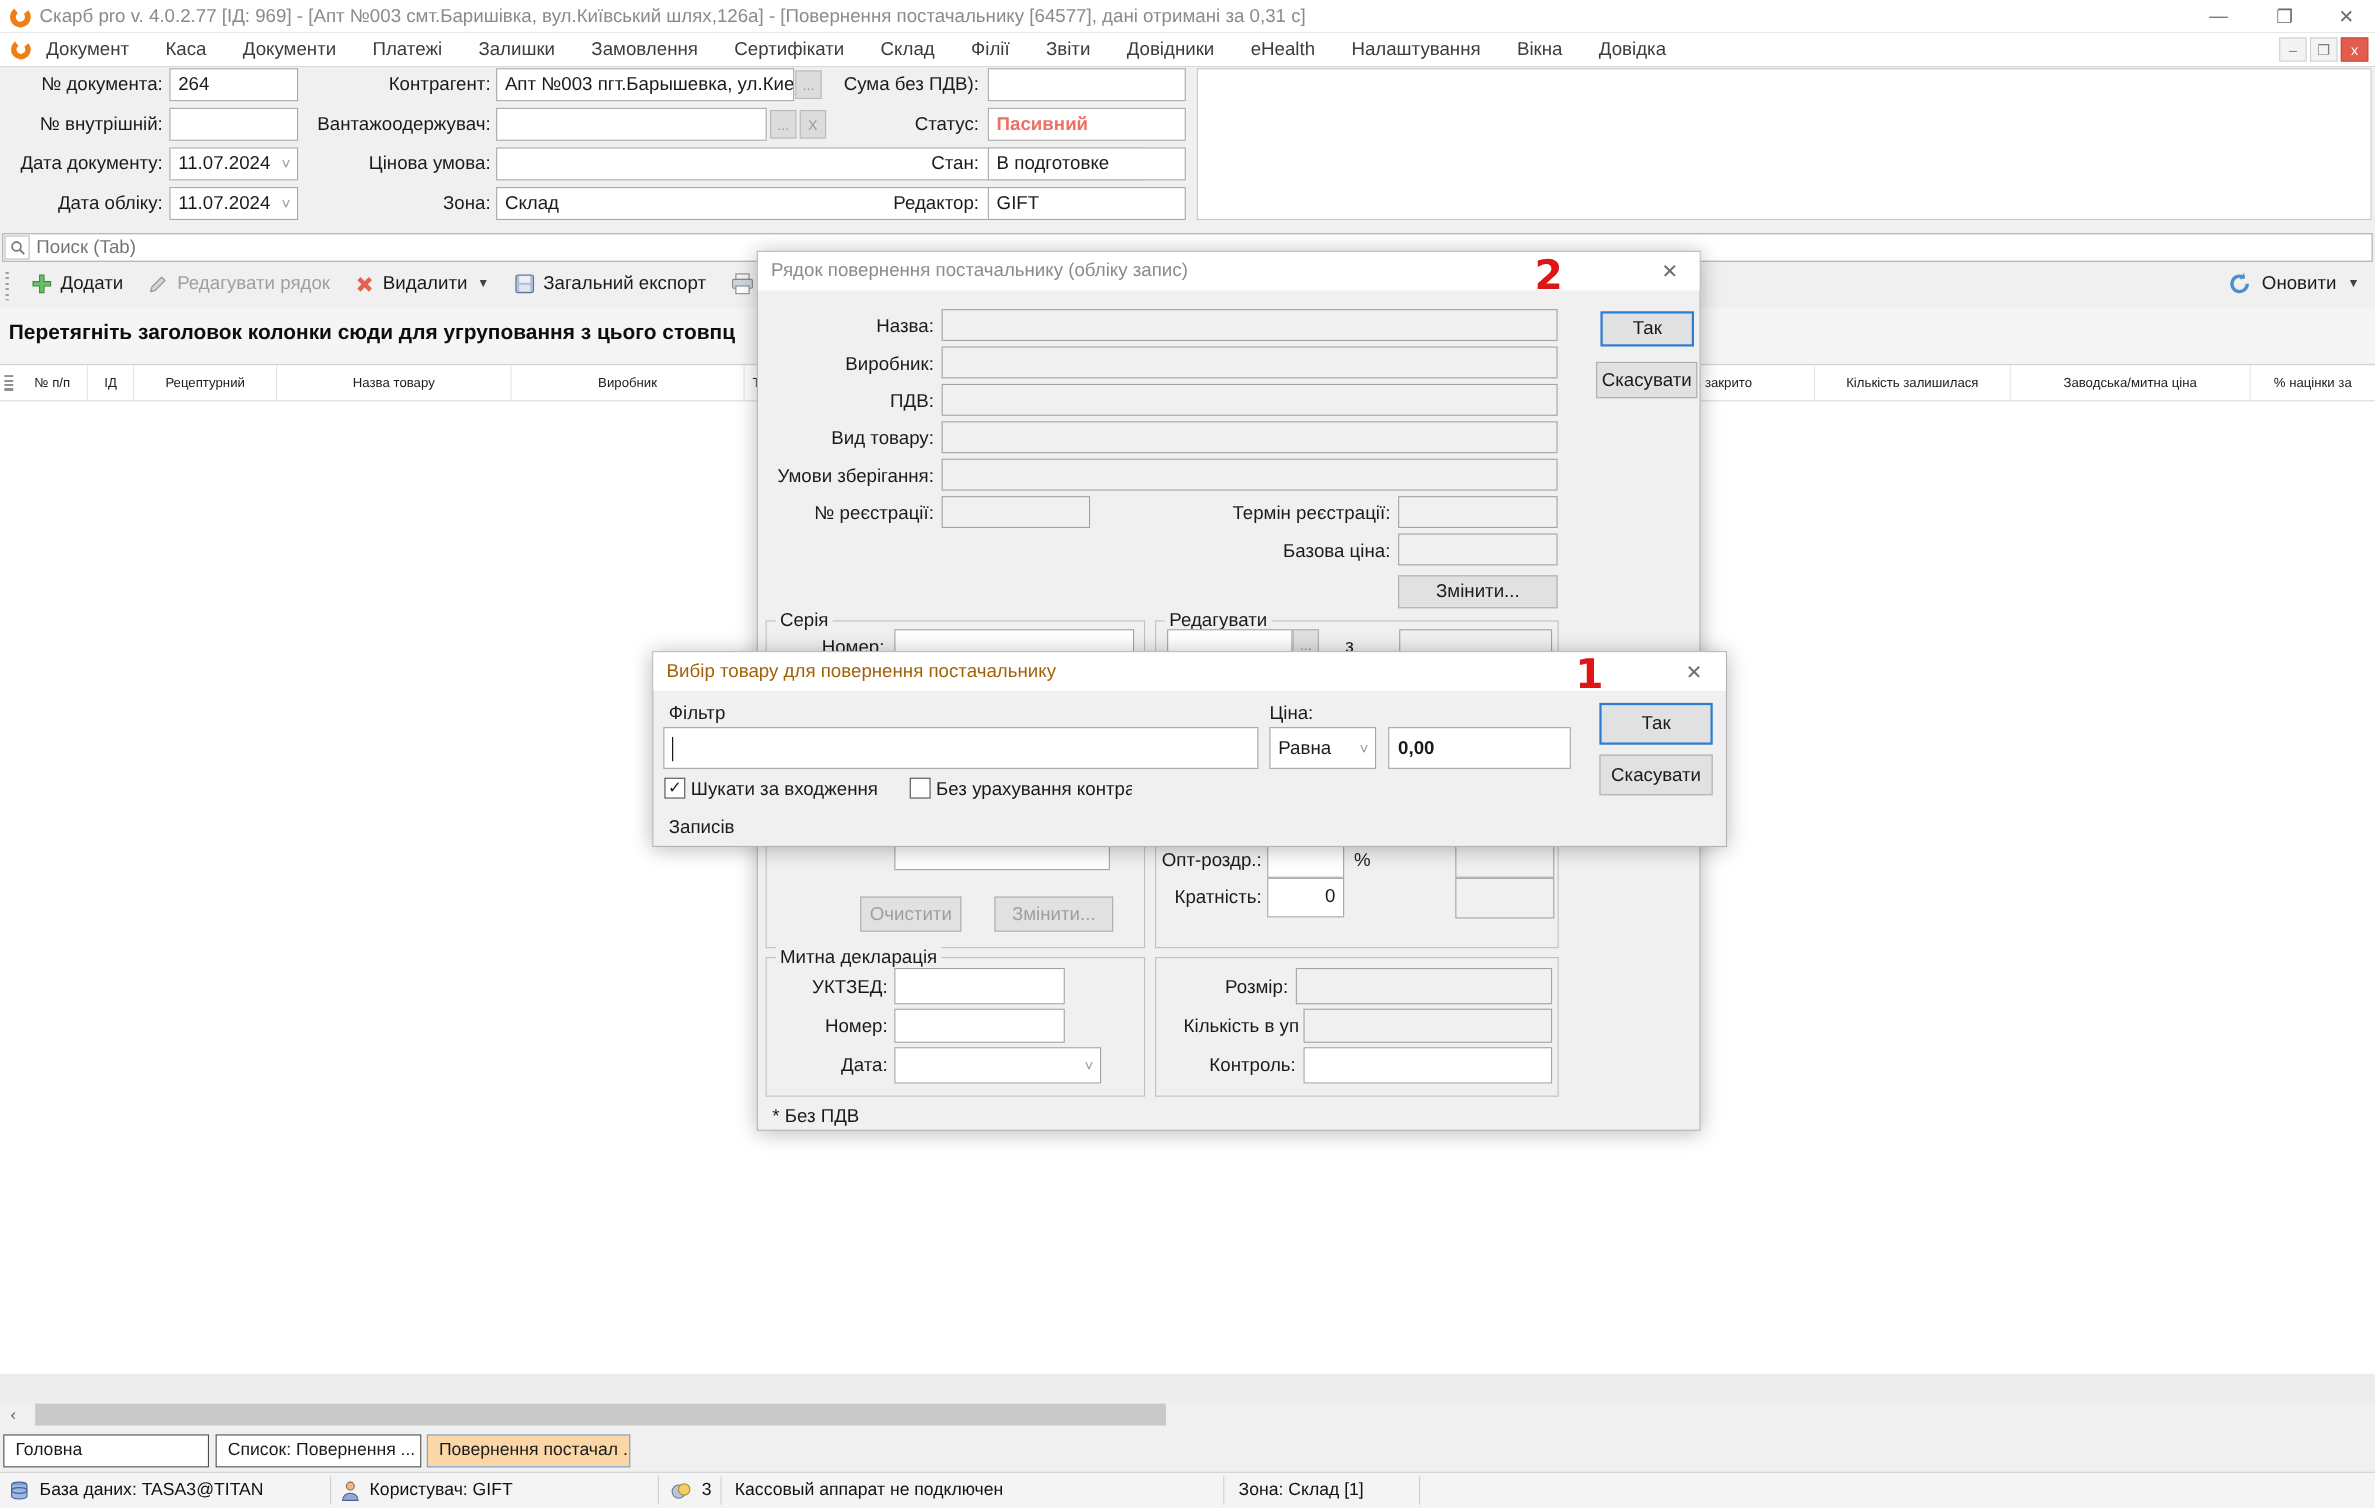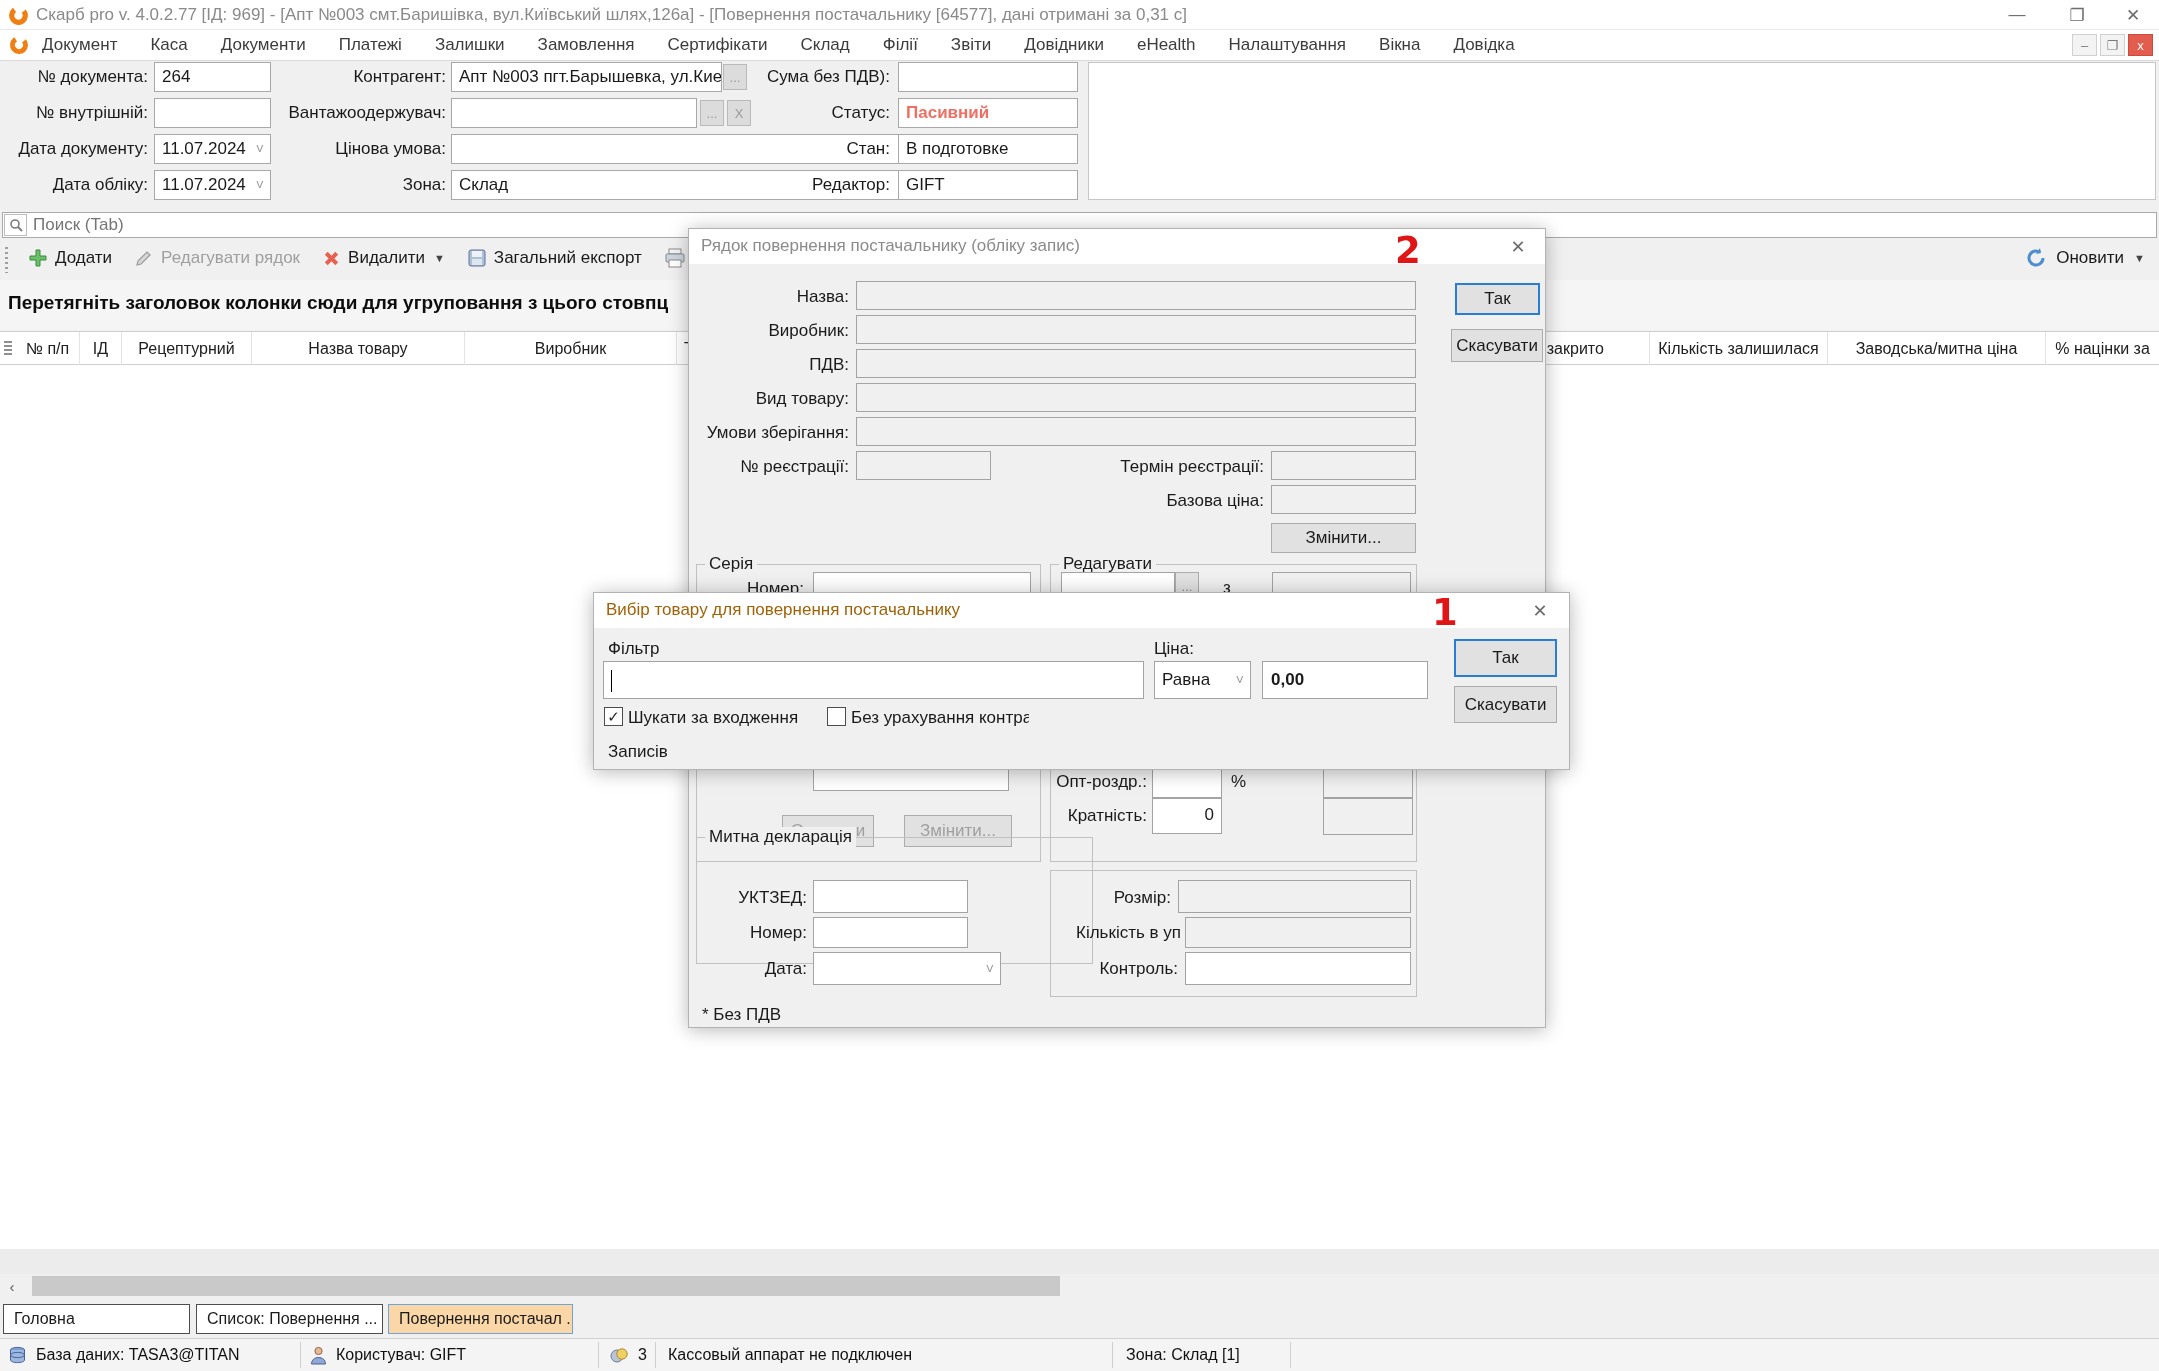"№ п/п" .hcell { font-size: 16px -> 12px }
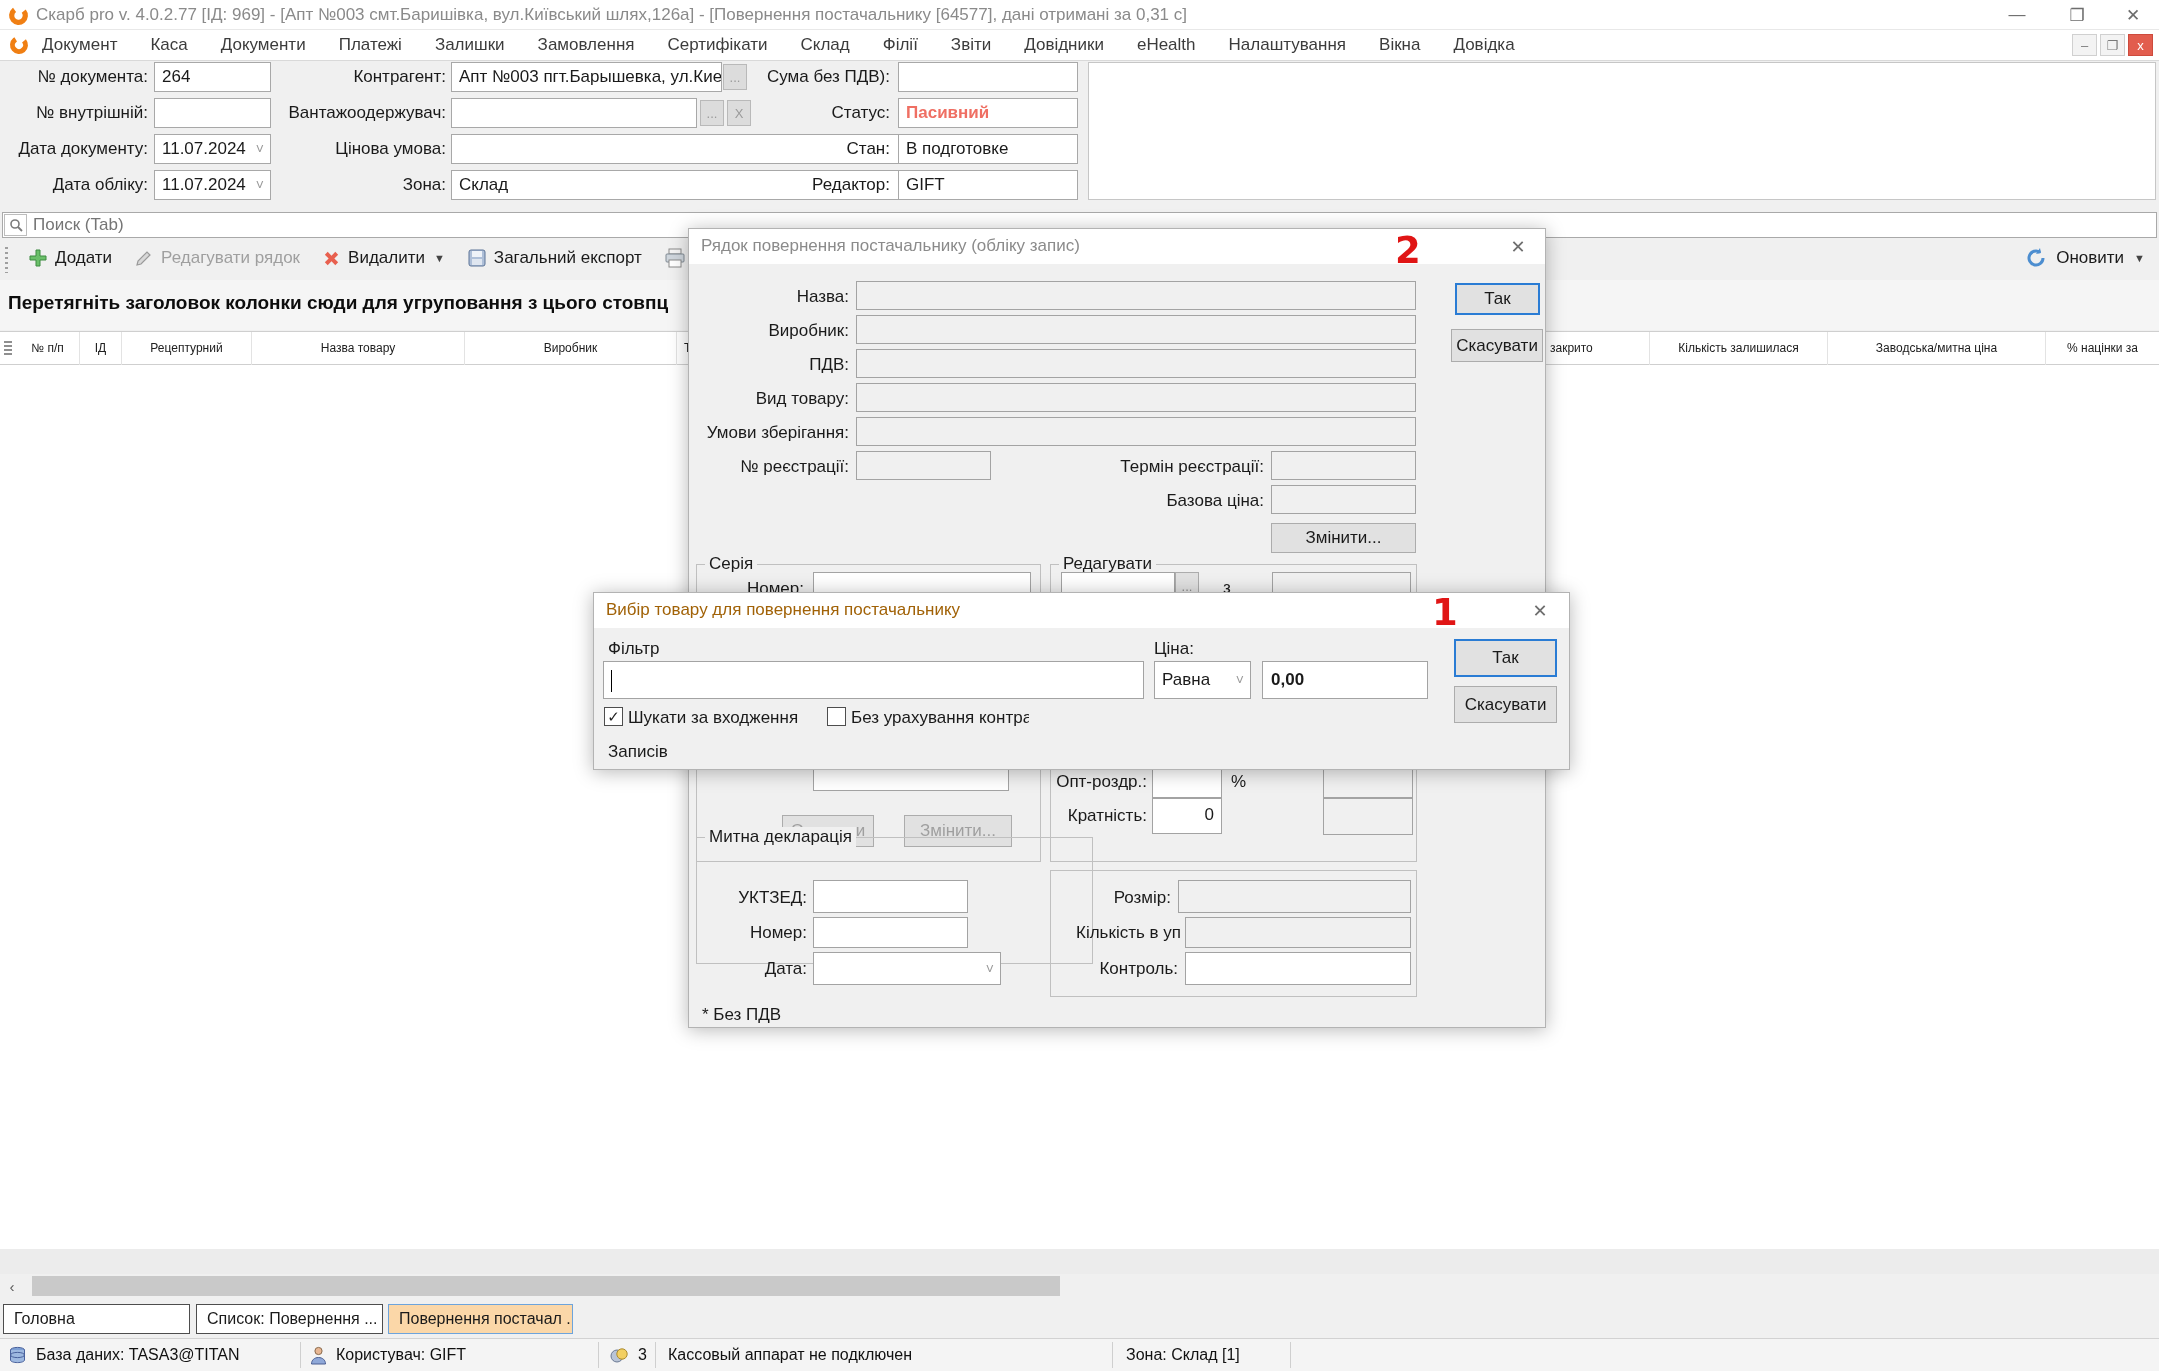"Митна декларація" div.grp { top: 608px -> 641px; width: 397px -> 345px }
